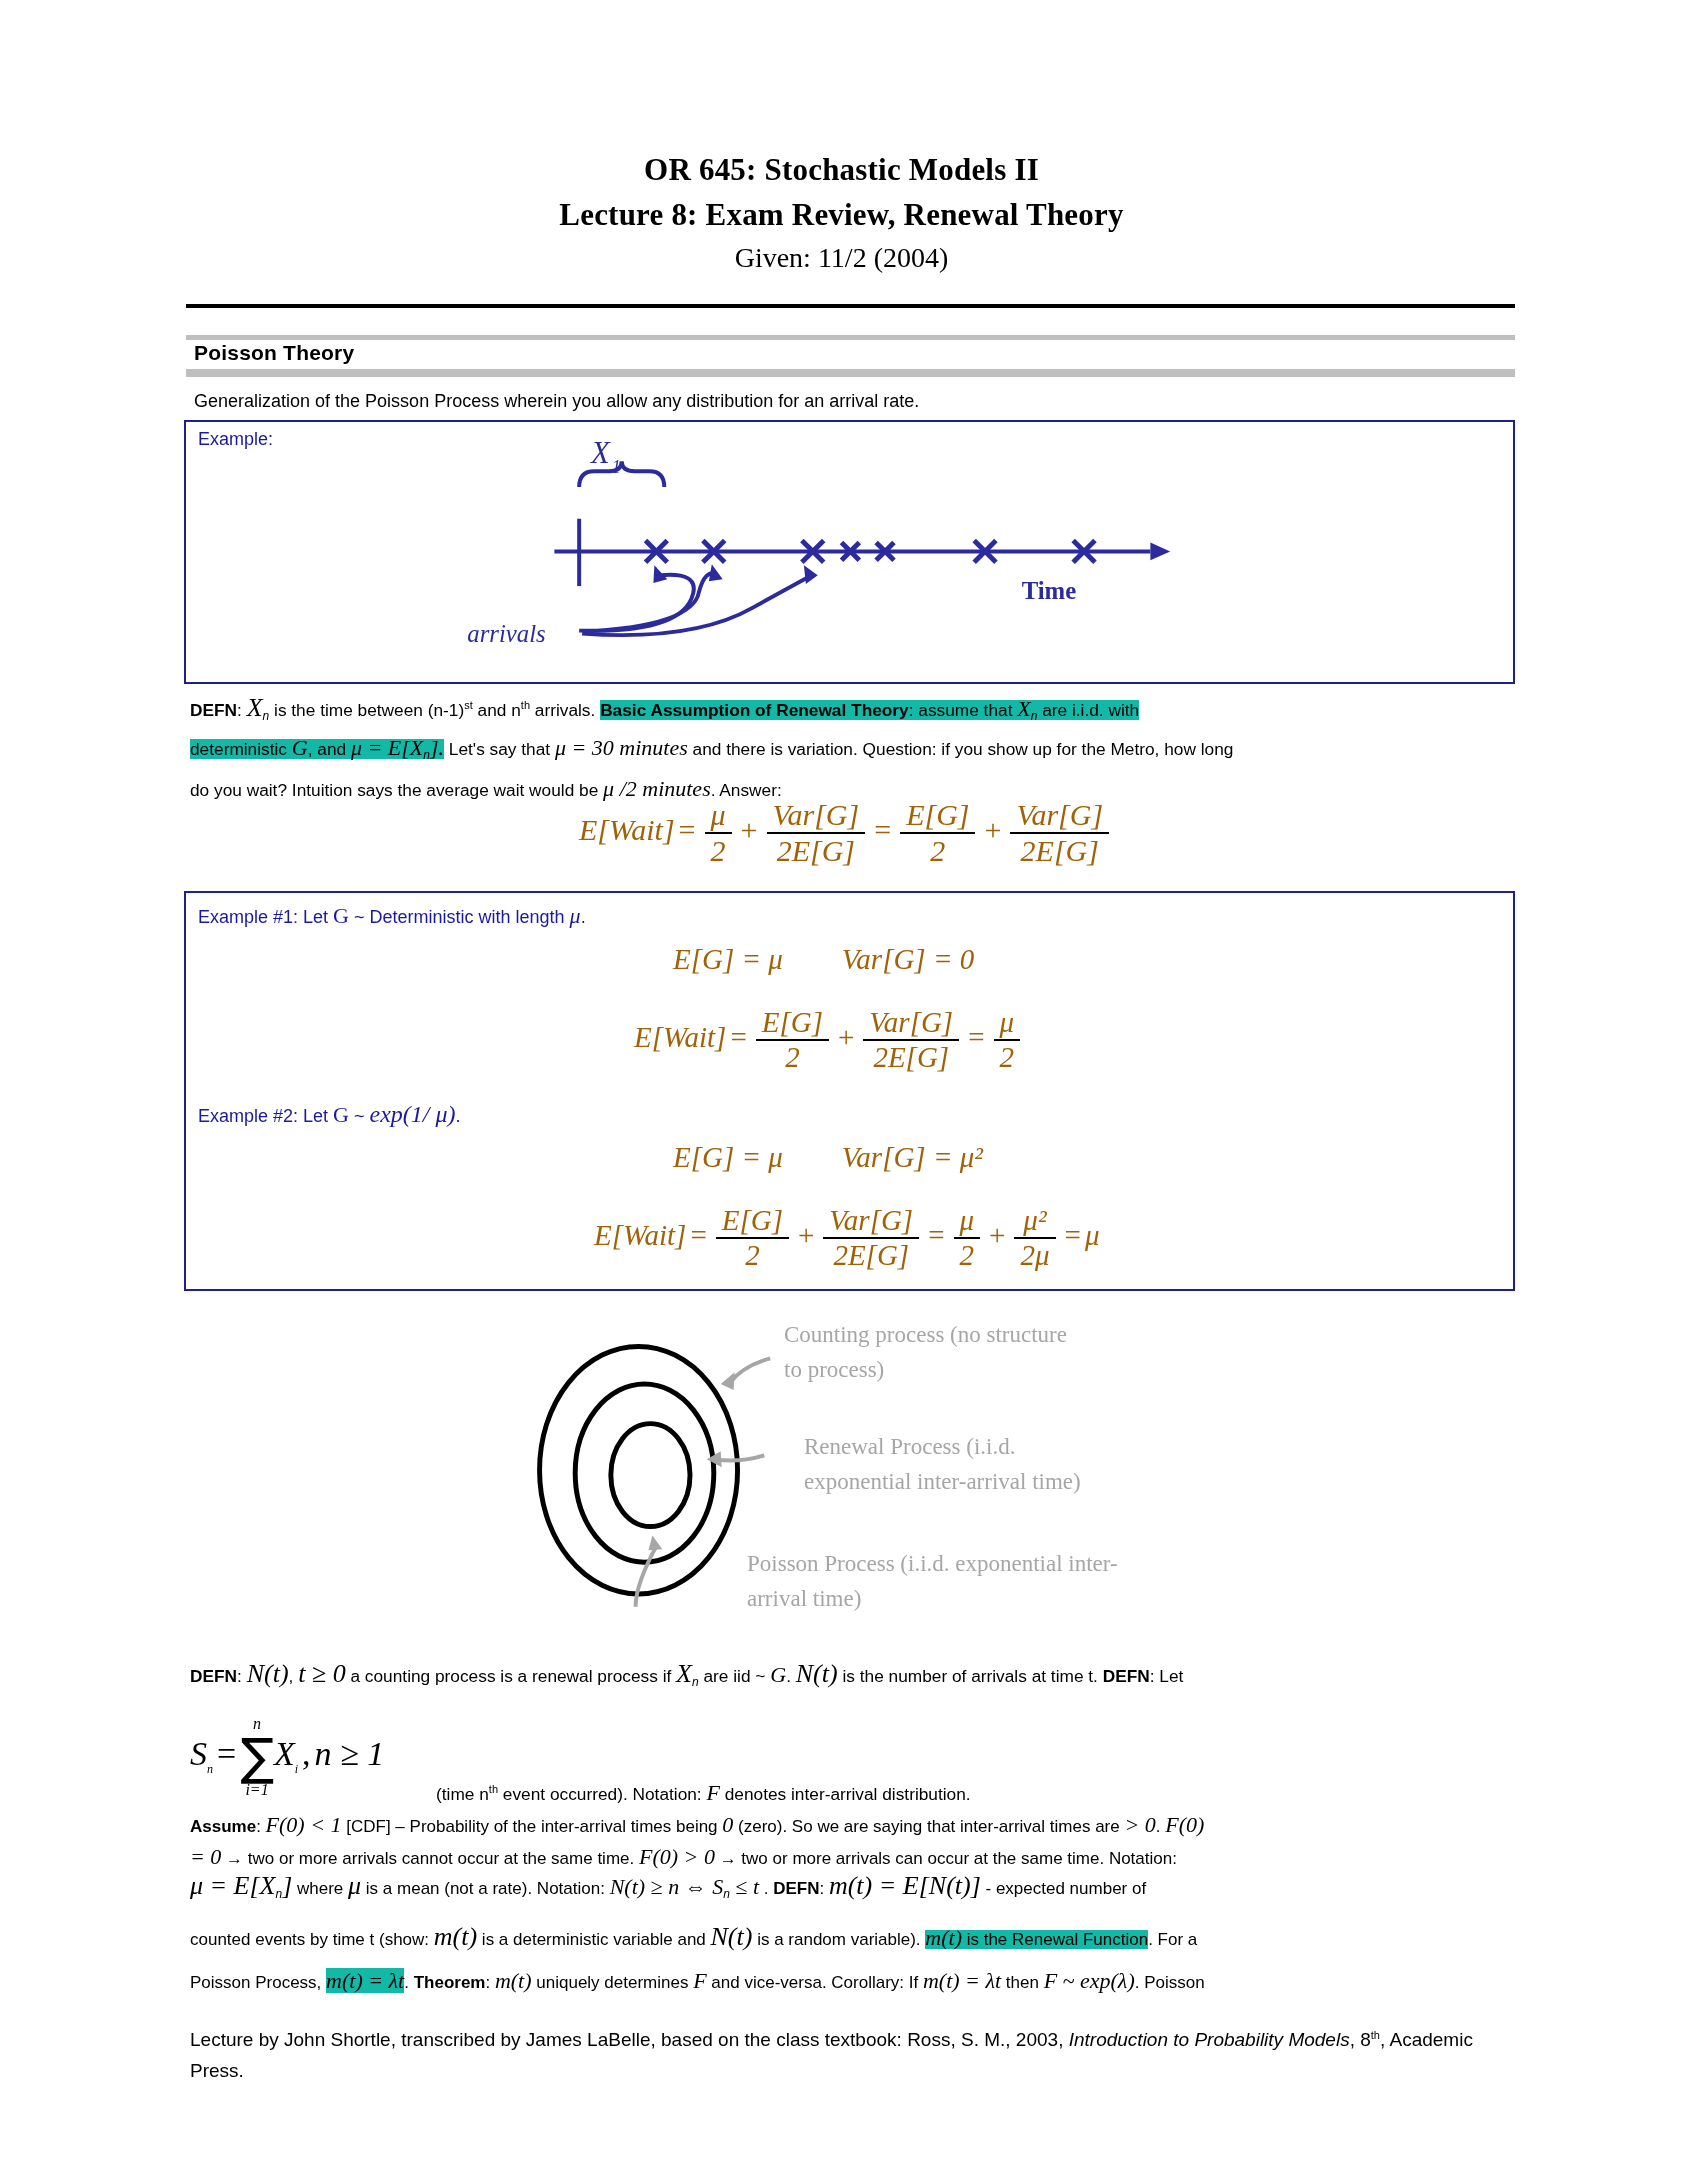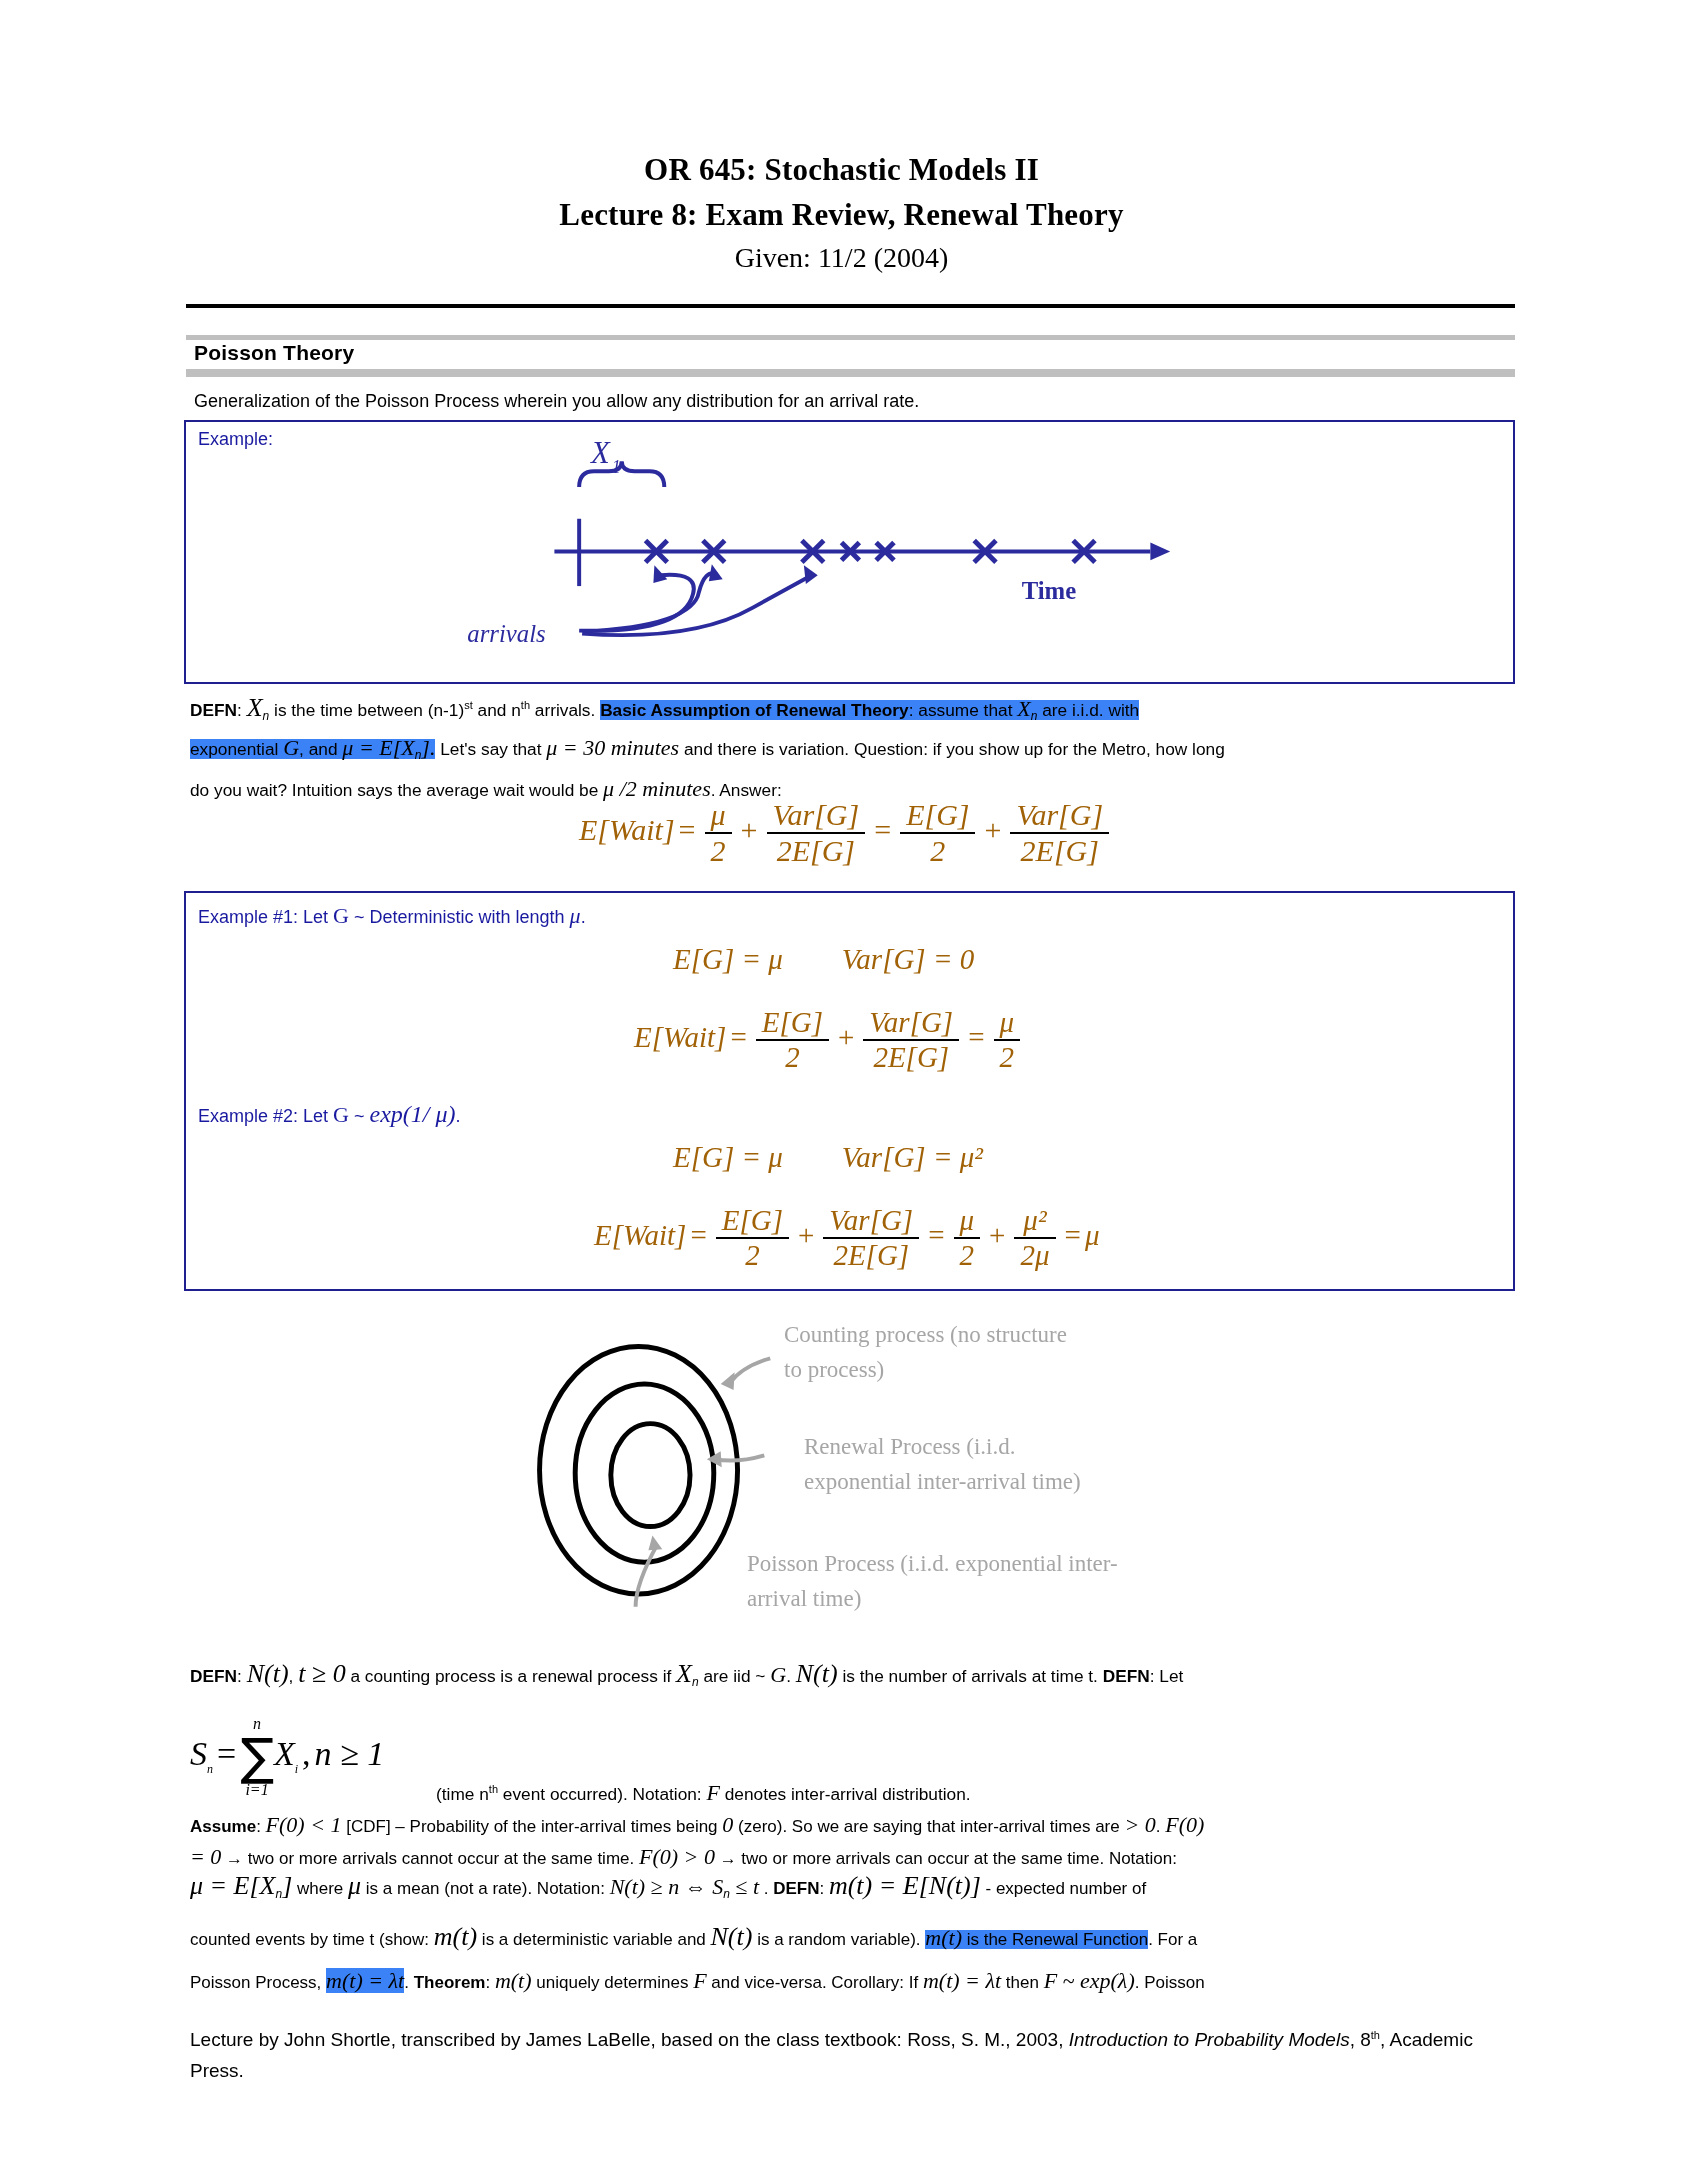"Basic Assumption of Renewal Theory:" .hl { background: #3b82f6 -> #14b8a6 }
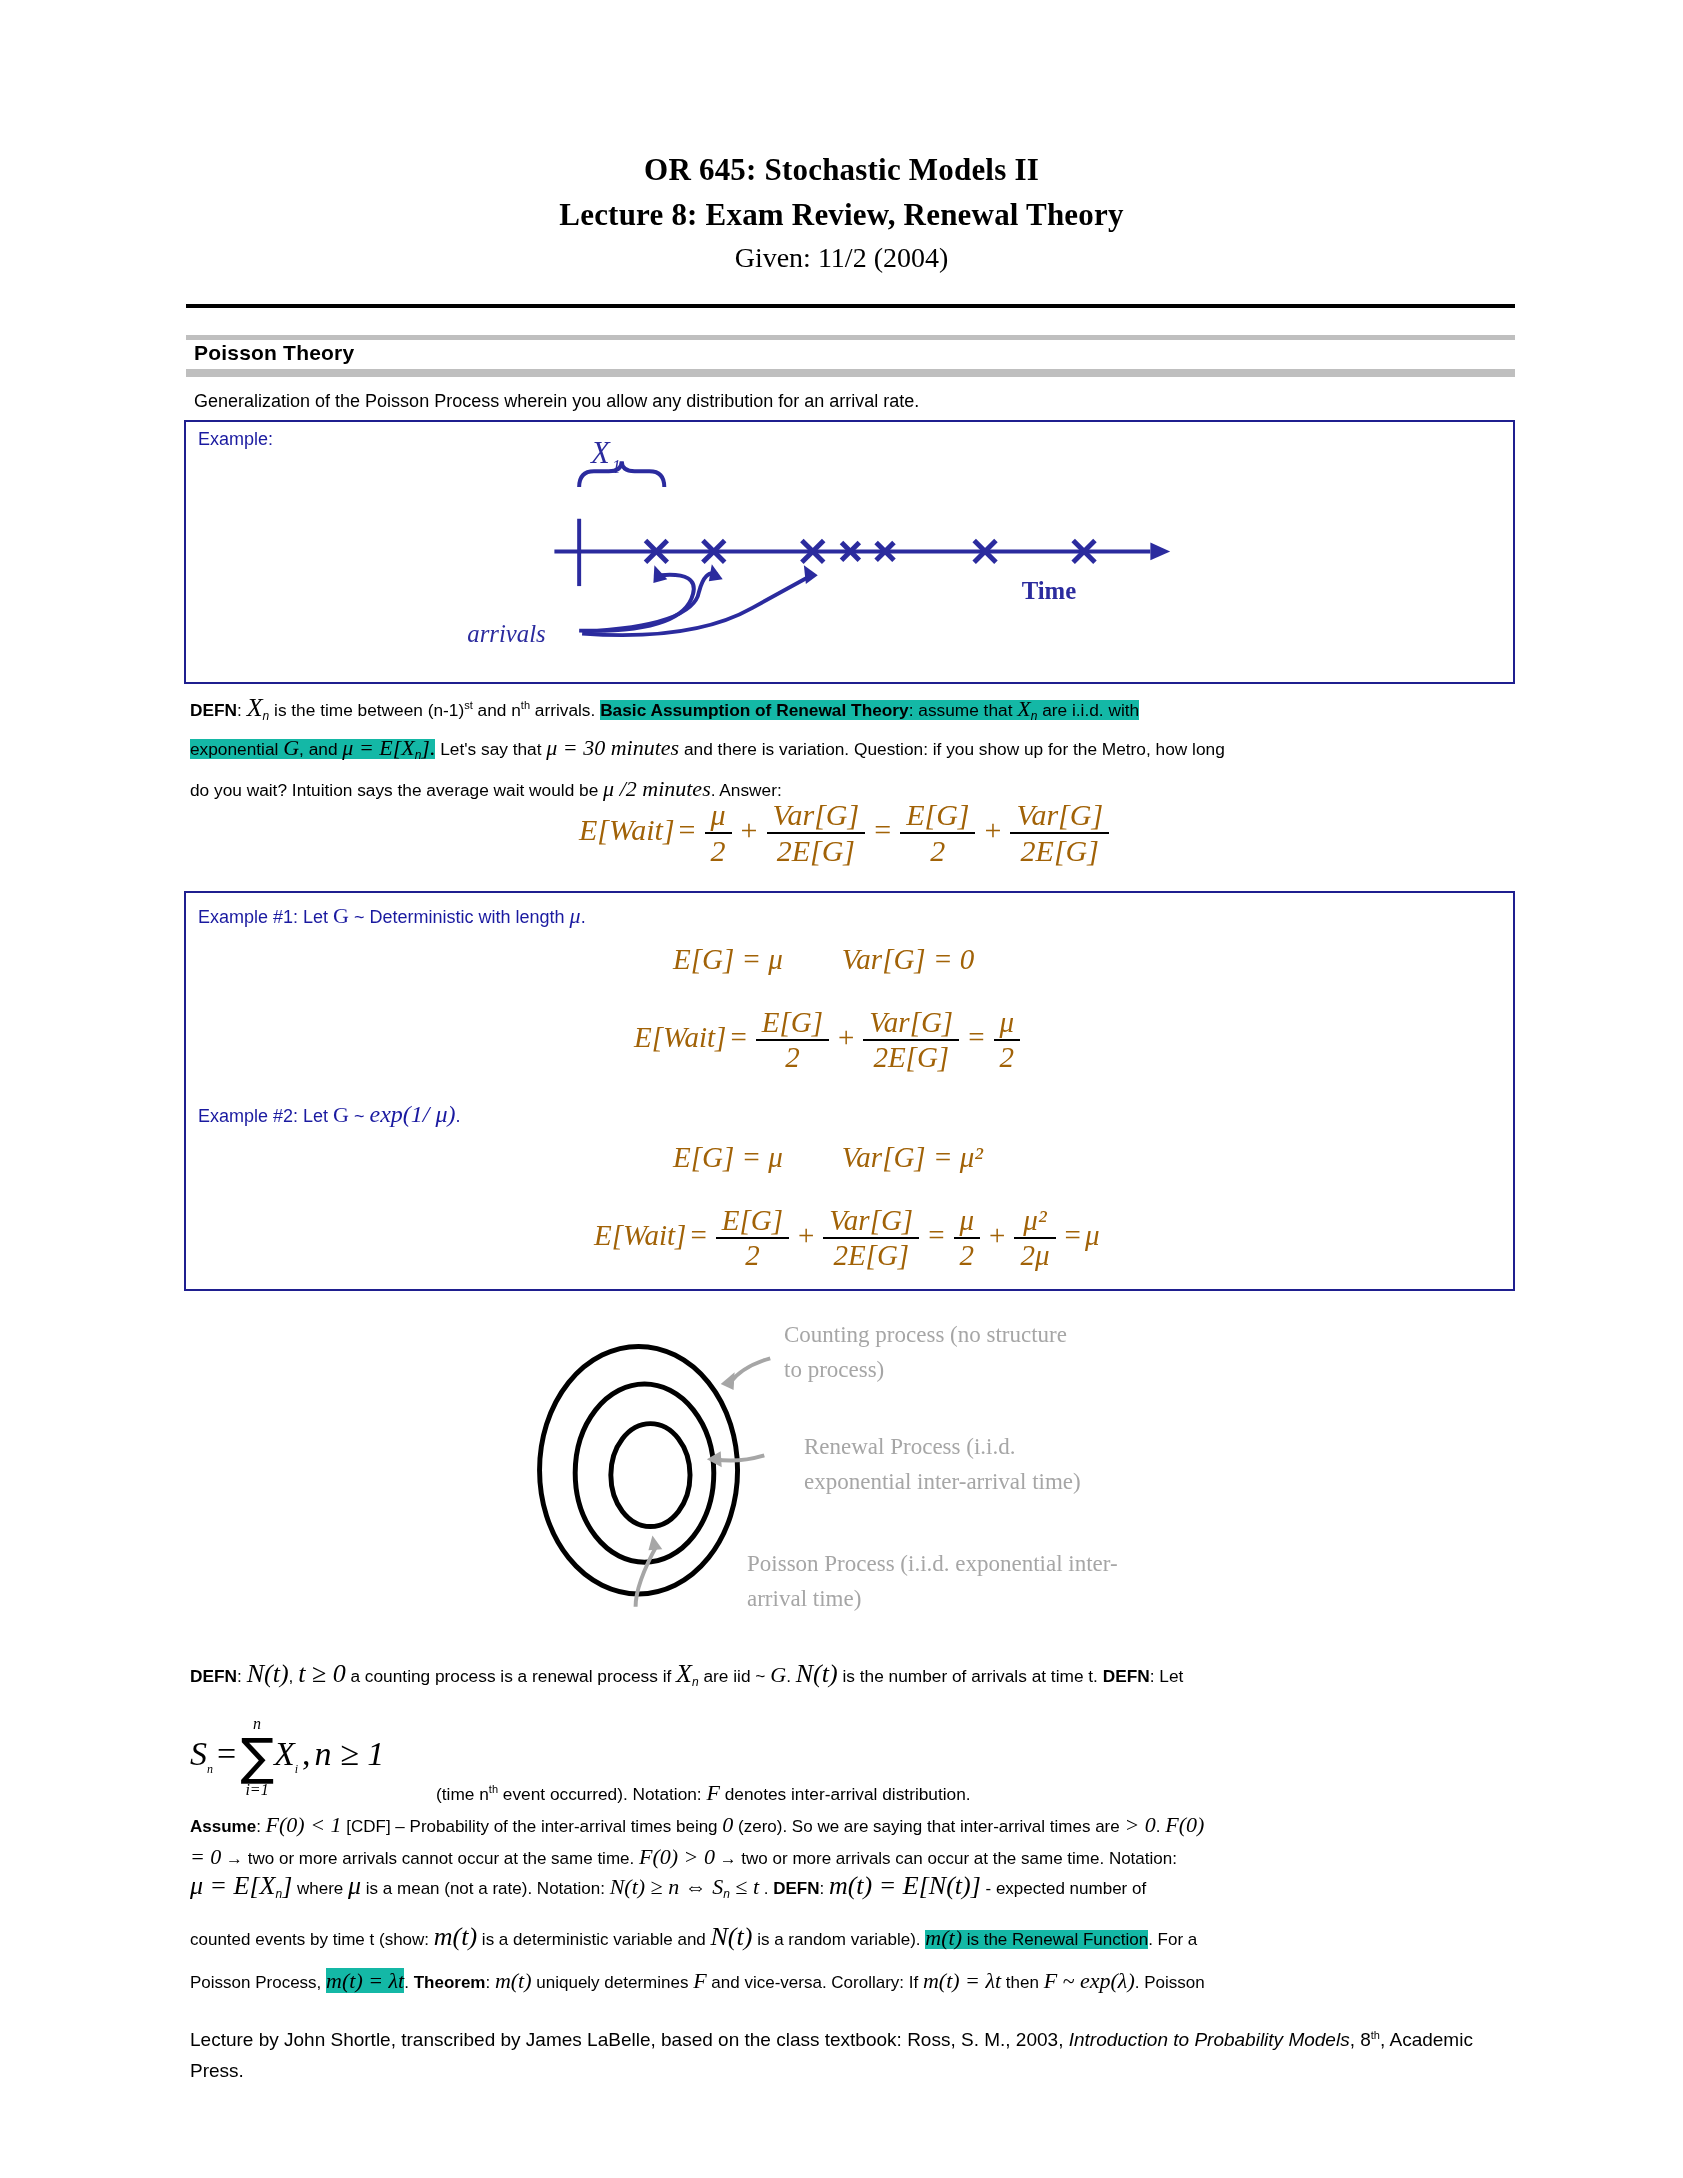"exponential" span { text: exponential -> deterministic }
